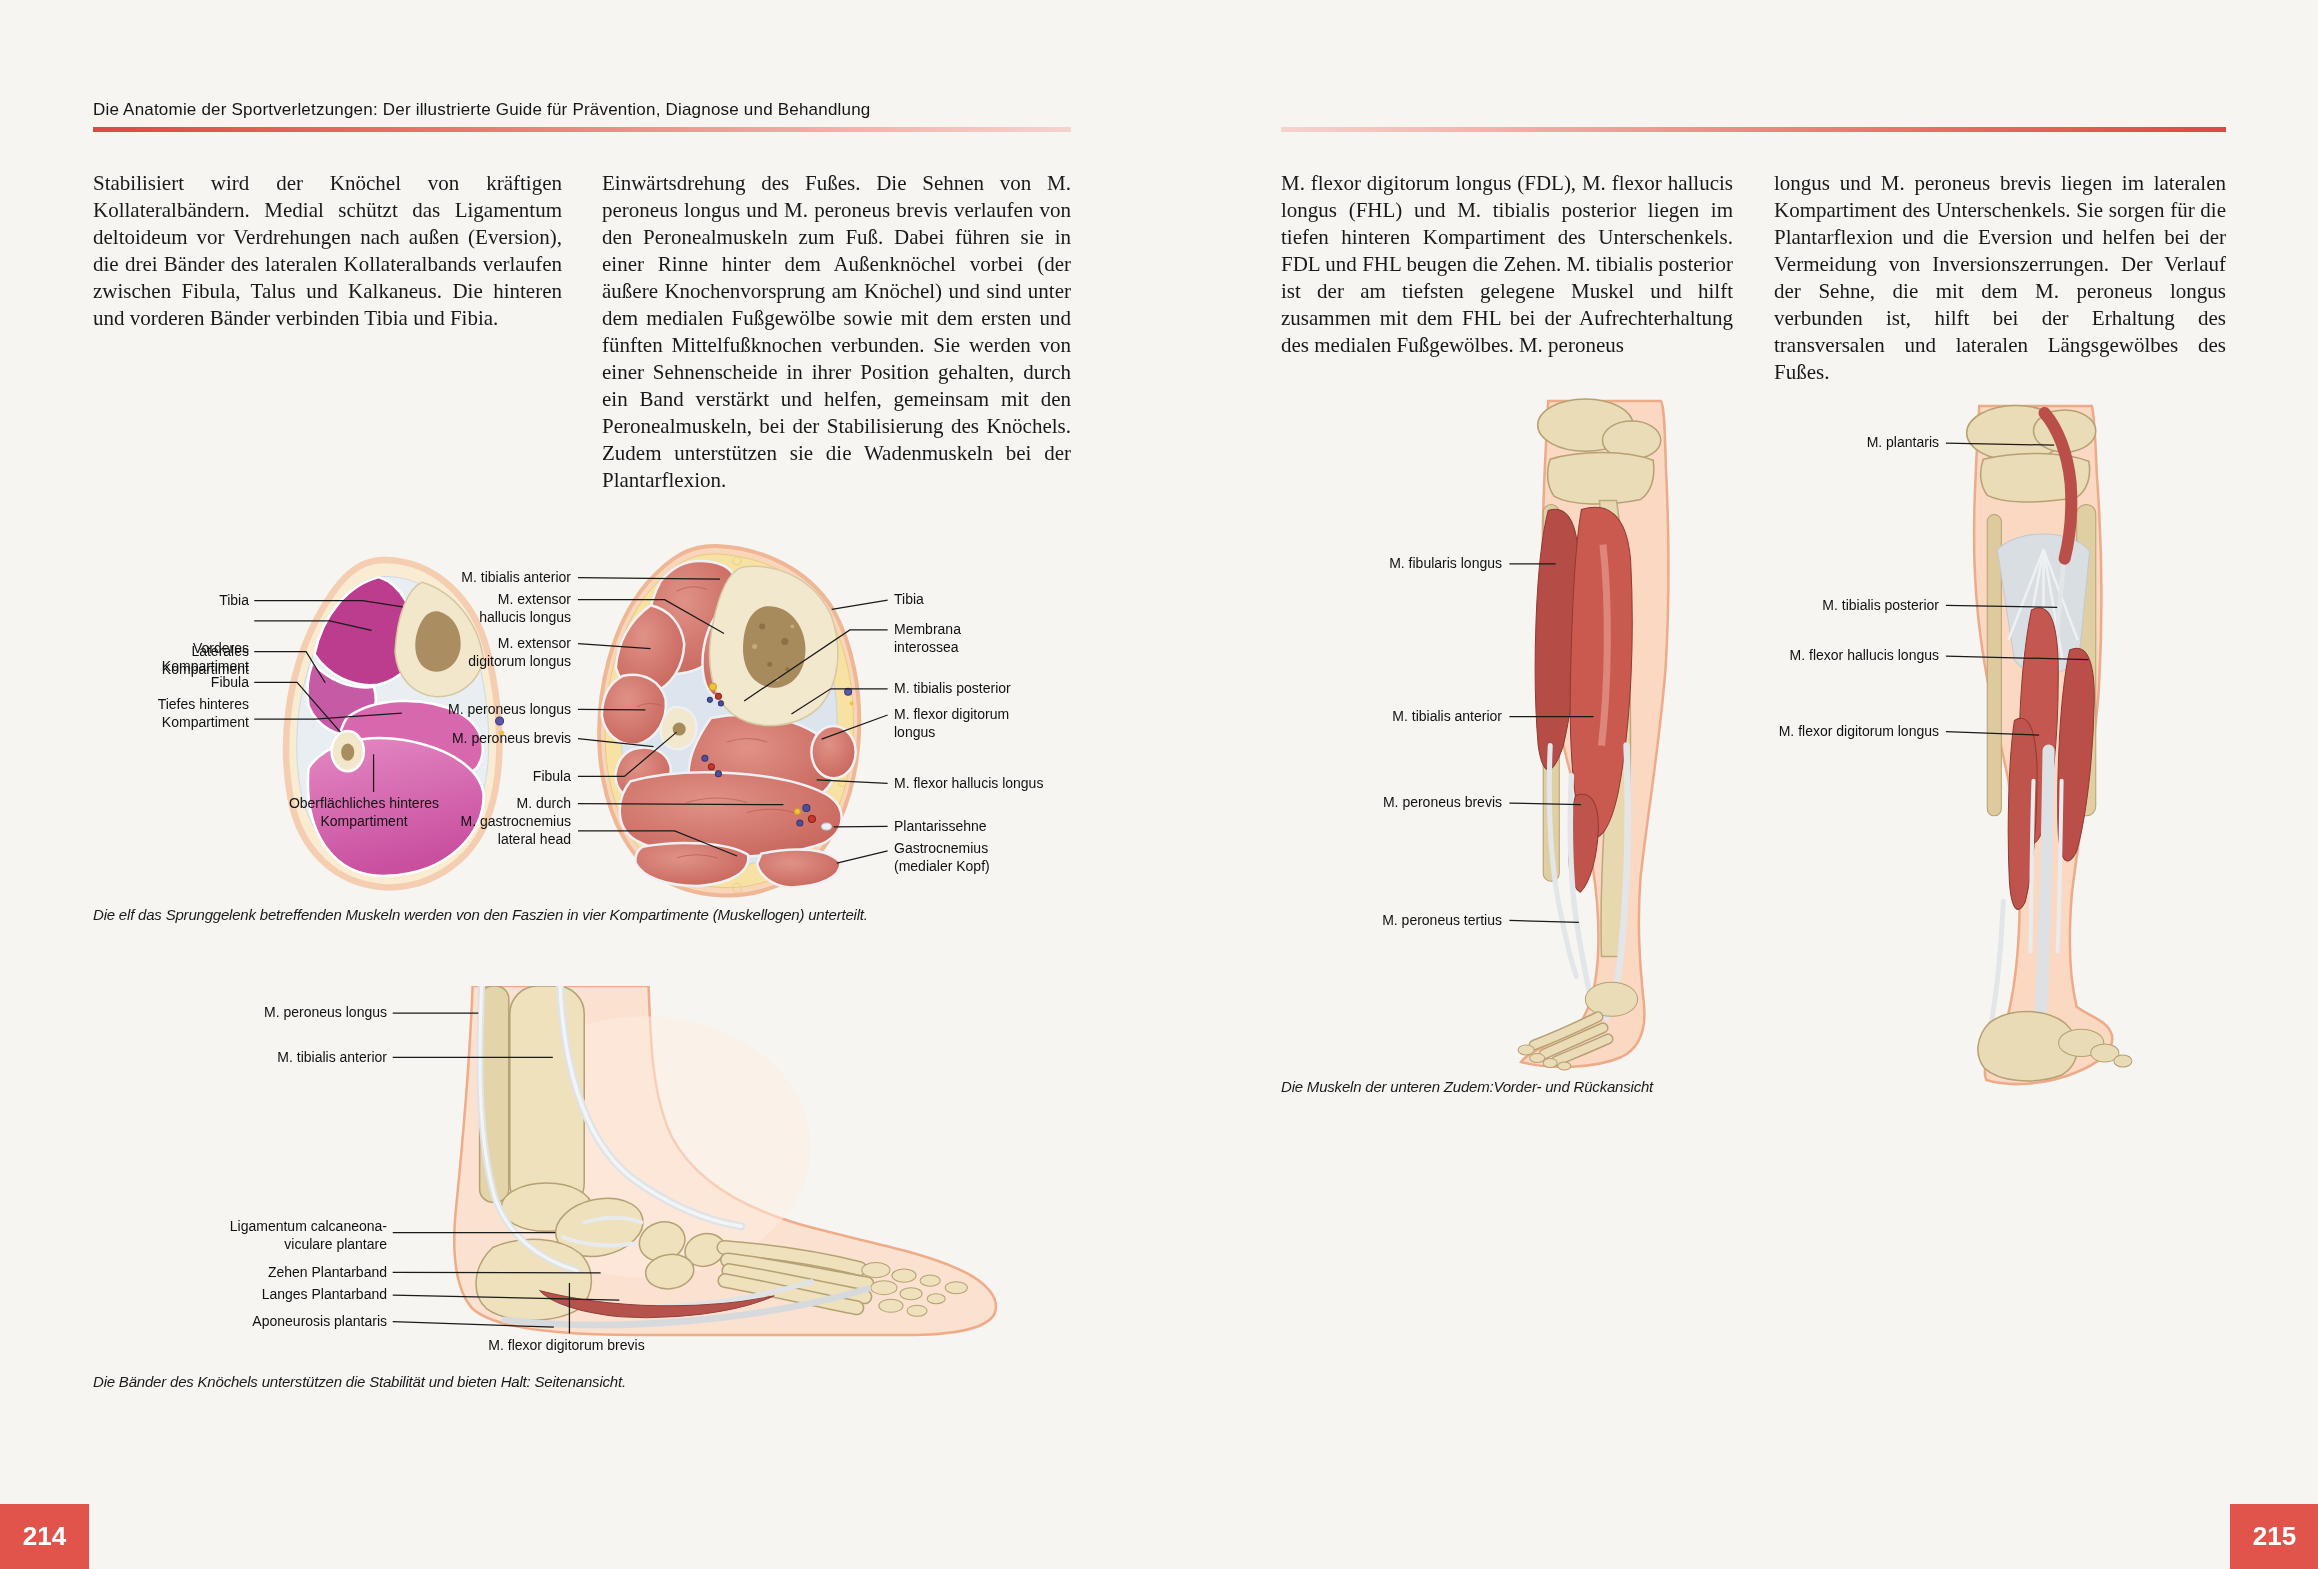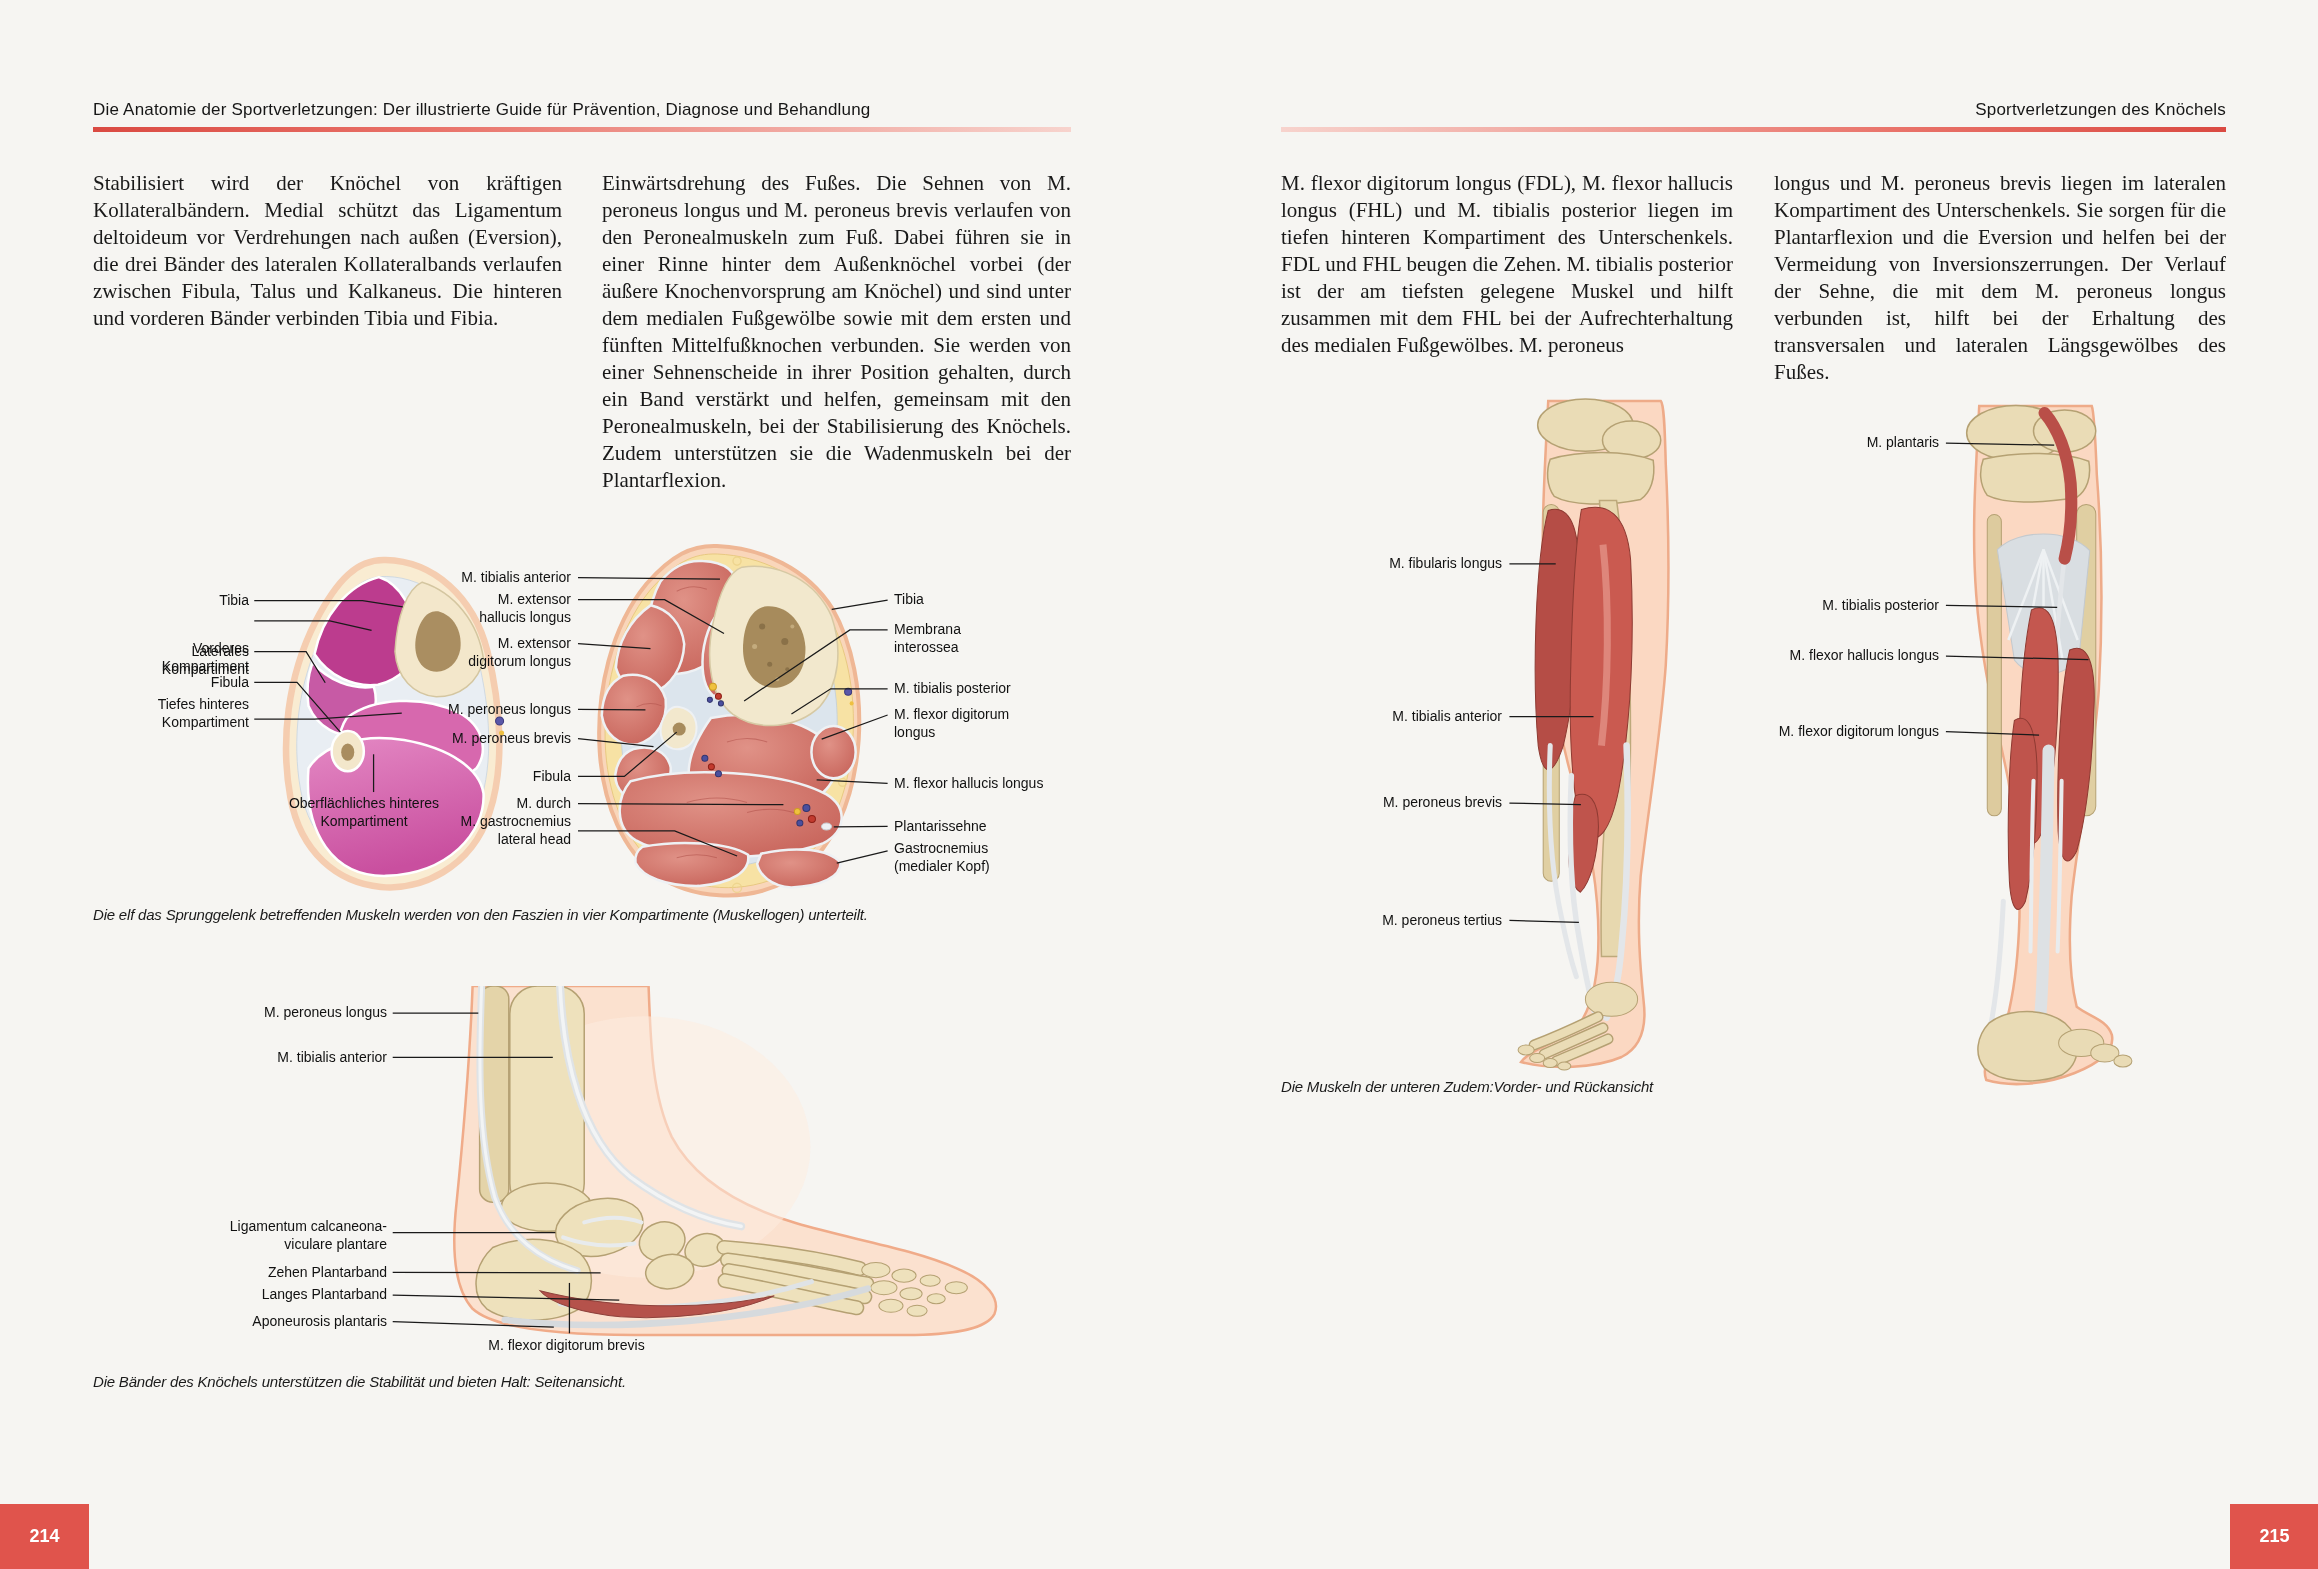"Sportverletzungen des Knöchels" div.header { html: <div>Sportverletzungen des Knöchels</div> -> none }
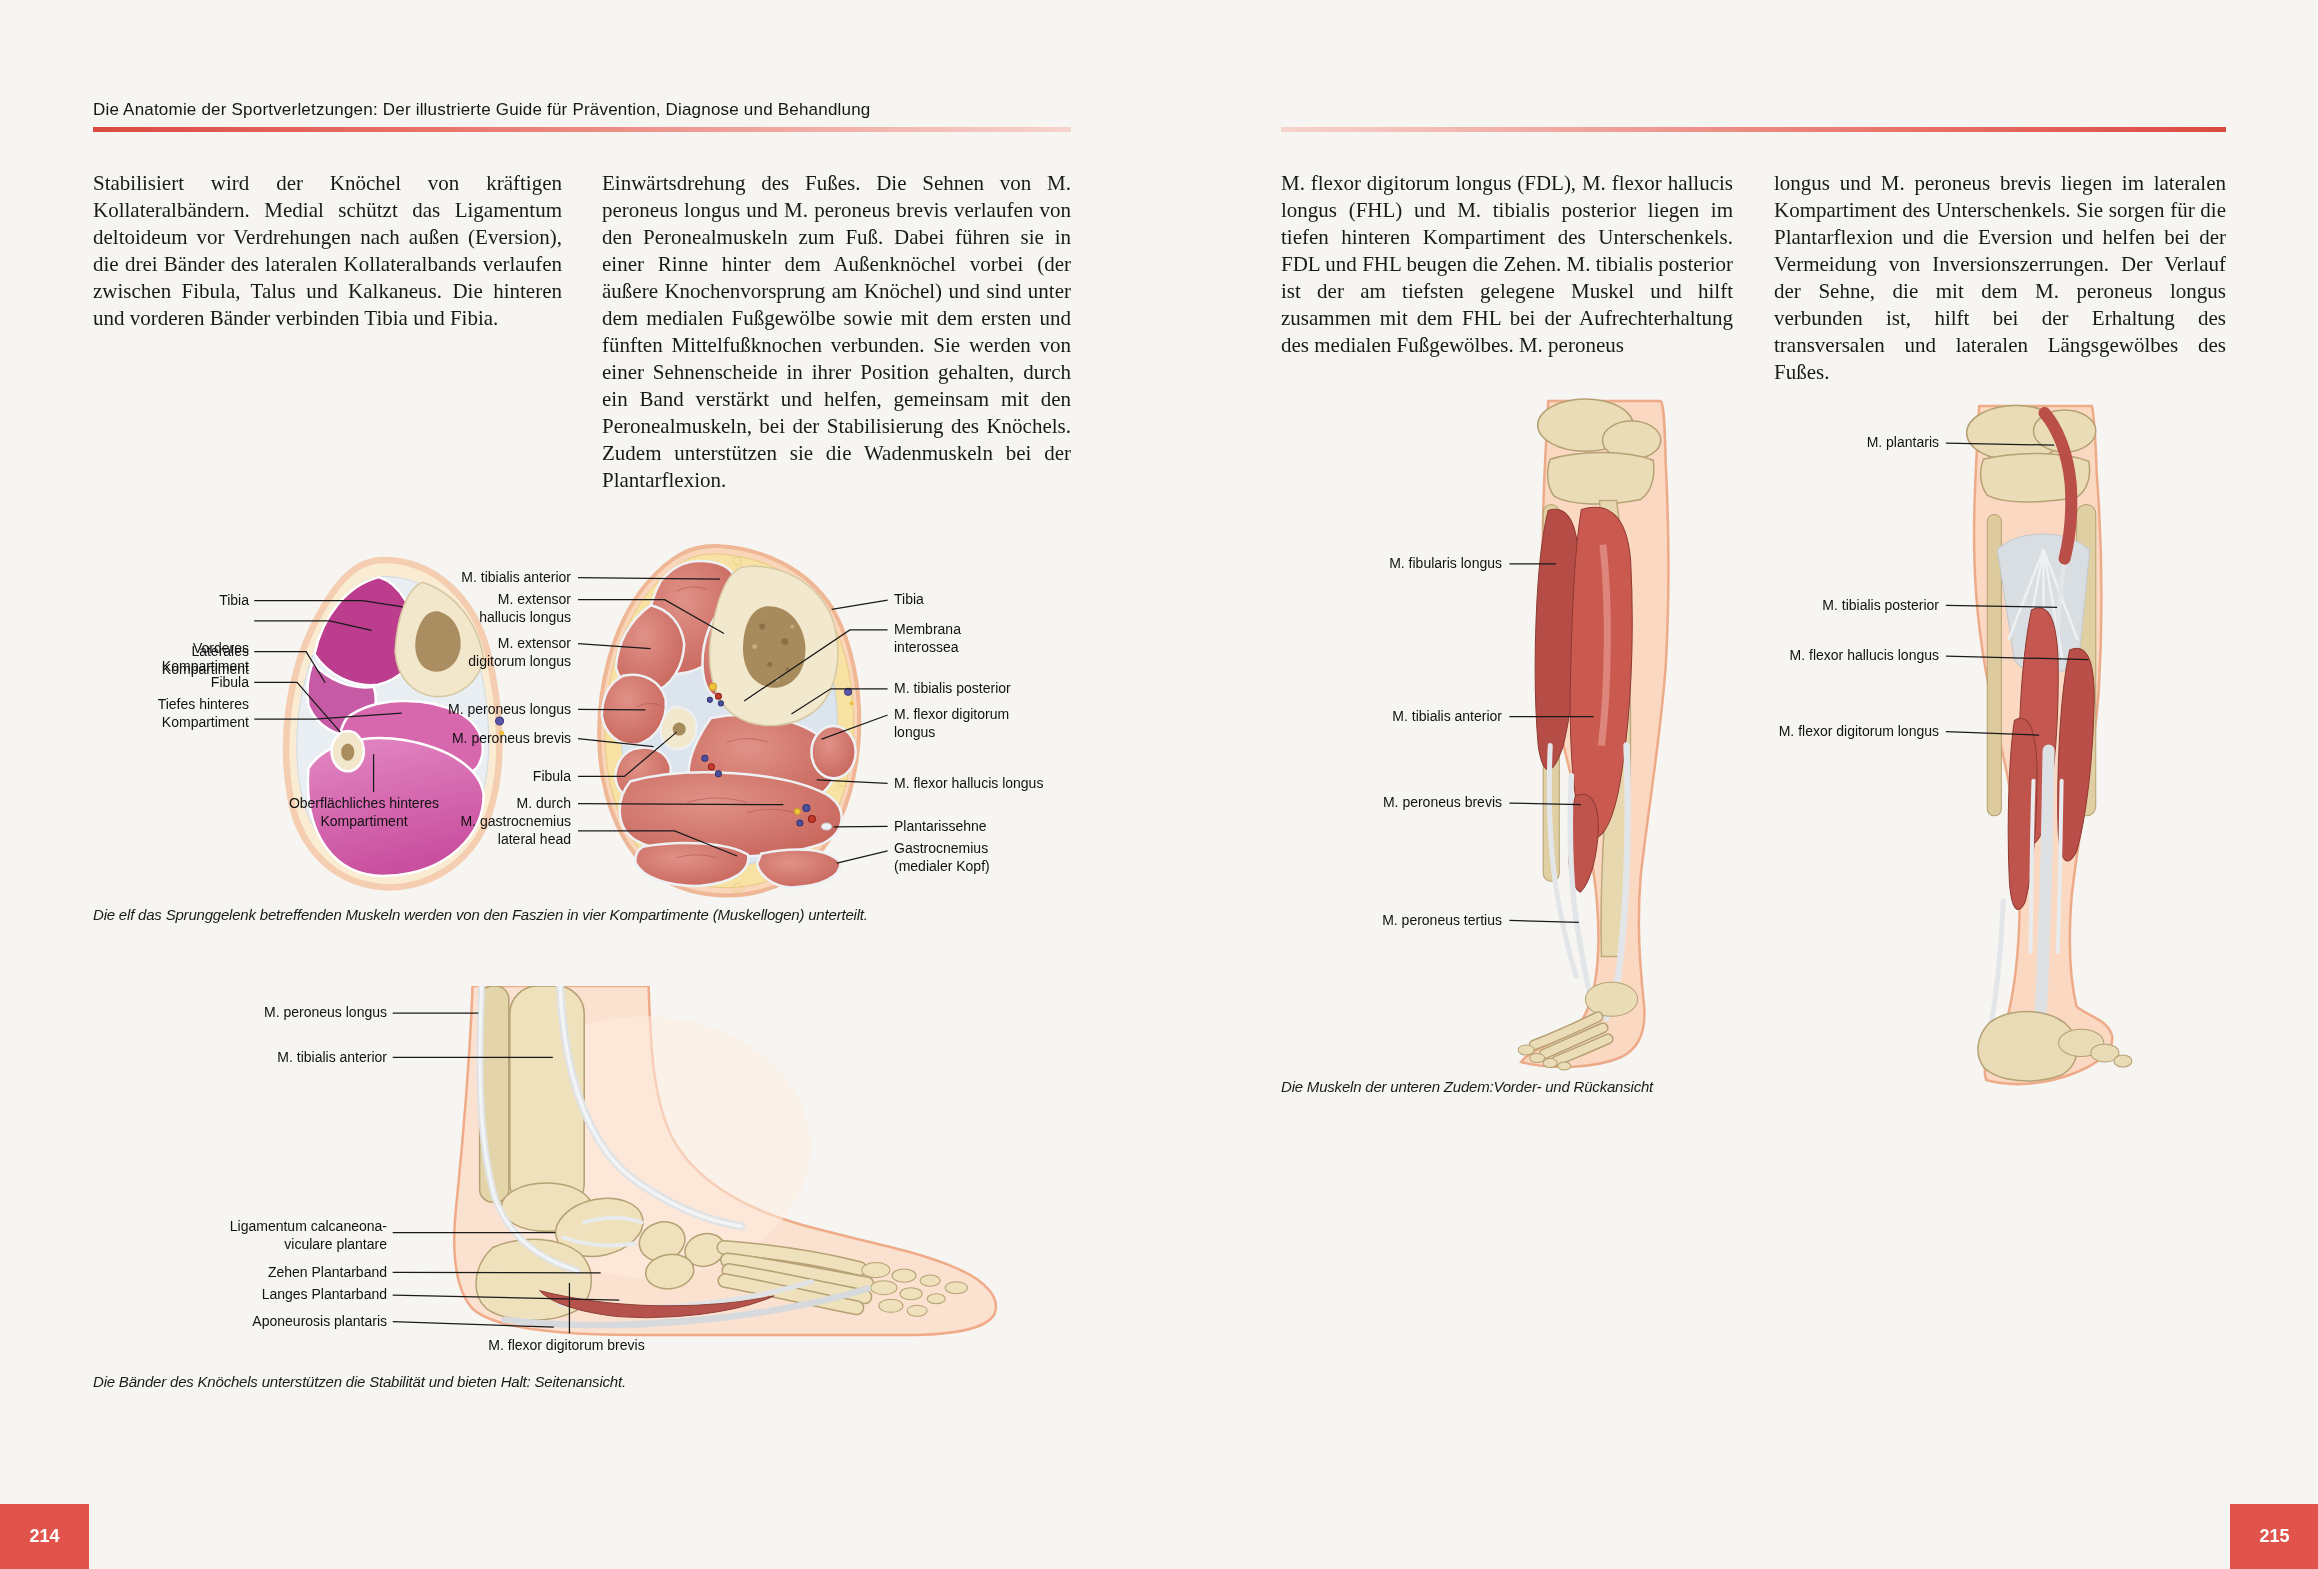"214" .pagenum { font-size: 18px -> 26px }
